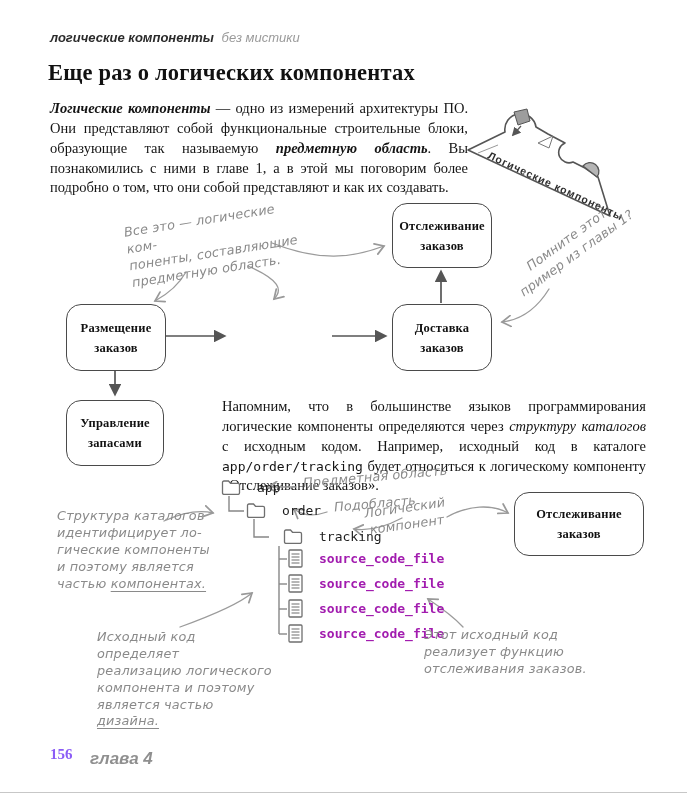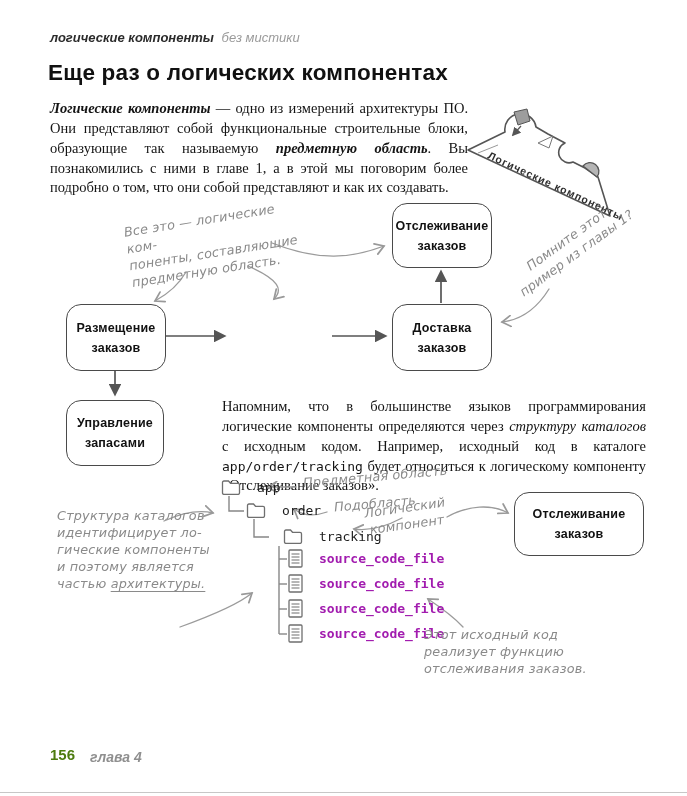"Еще раз о логических компонентах" .marker { font-family: Liberation Sans, sans-serif -> Liberation Serif, serif }
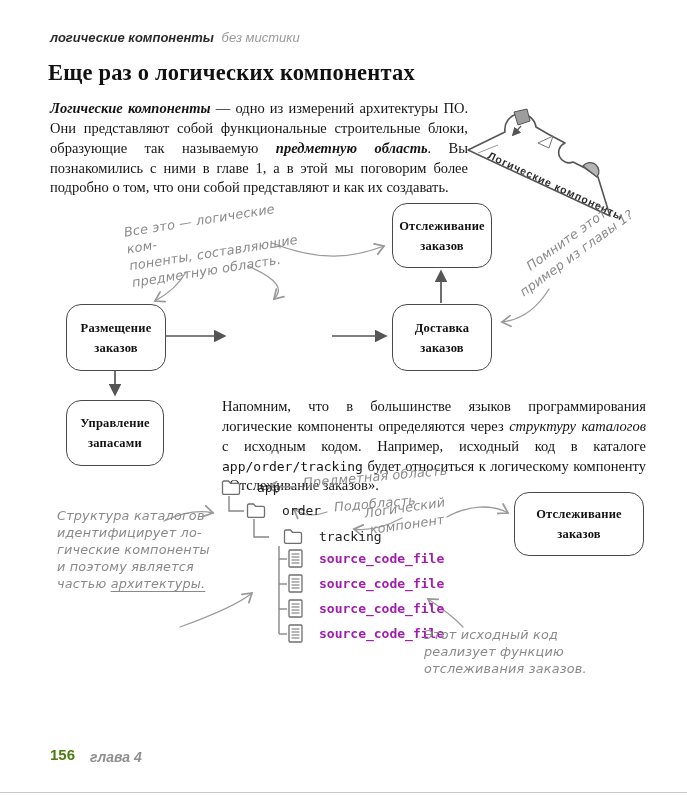"архитектуры." span.seg-u { text: архитектуры -> компонентах }
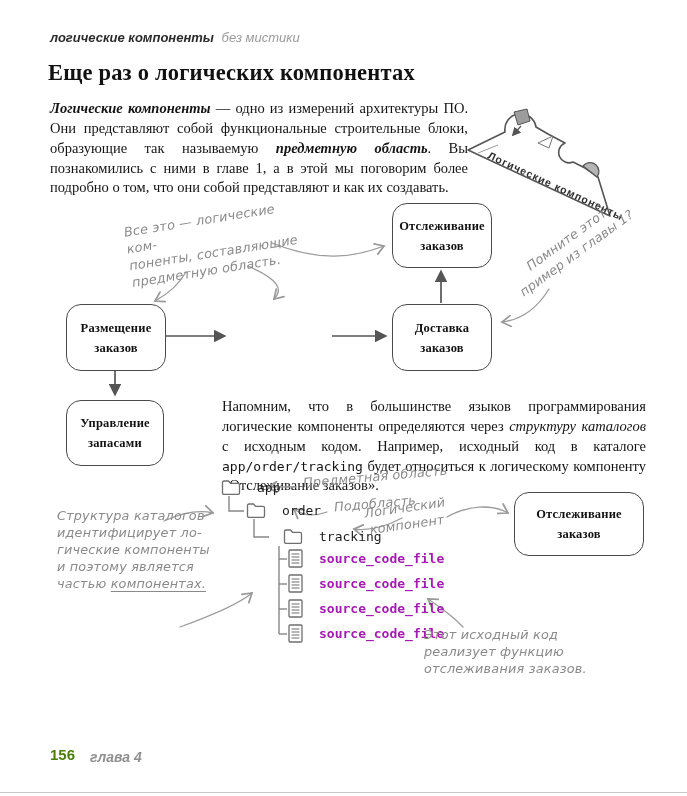"Исходный код определяет" div.abs { html: none -> <div>Исходный код определяет<br>реализацию логического<br>компонента и поэтому<br>является частью <span>дизайна.</span></div> }
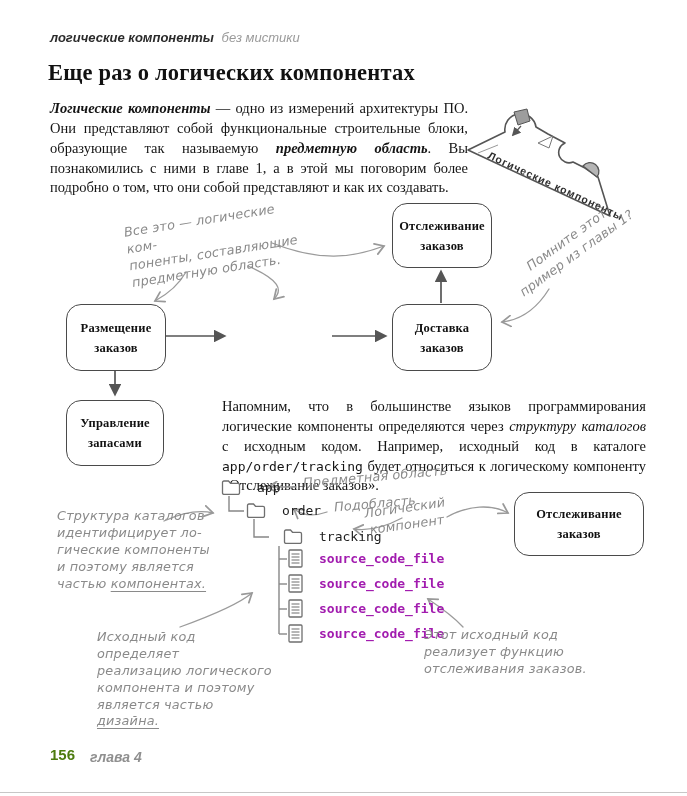"156" .footer-num { color: #4d7c0f -> #8b5cf6; font-family: Liberation Sans, sans-serif -> Liberation Serif, serif }
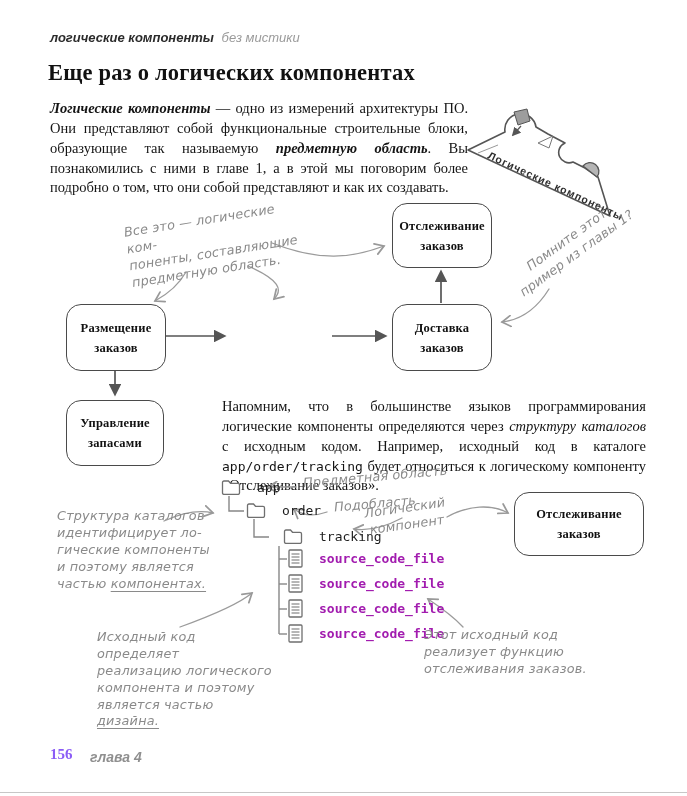"глава 4" .footer-chapter { font-size: 14px -> 17px }
